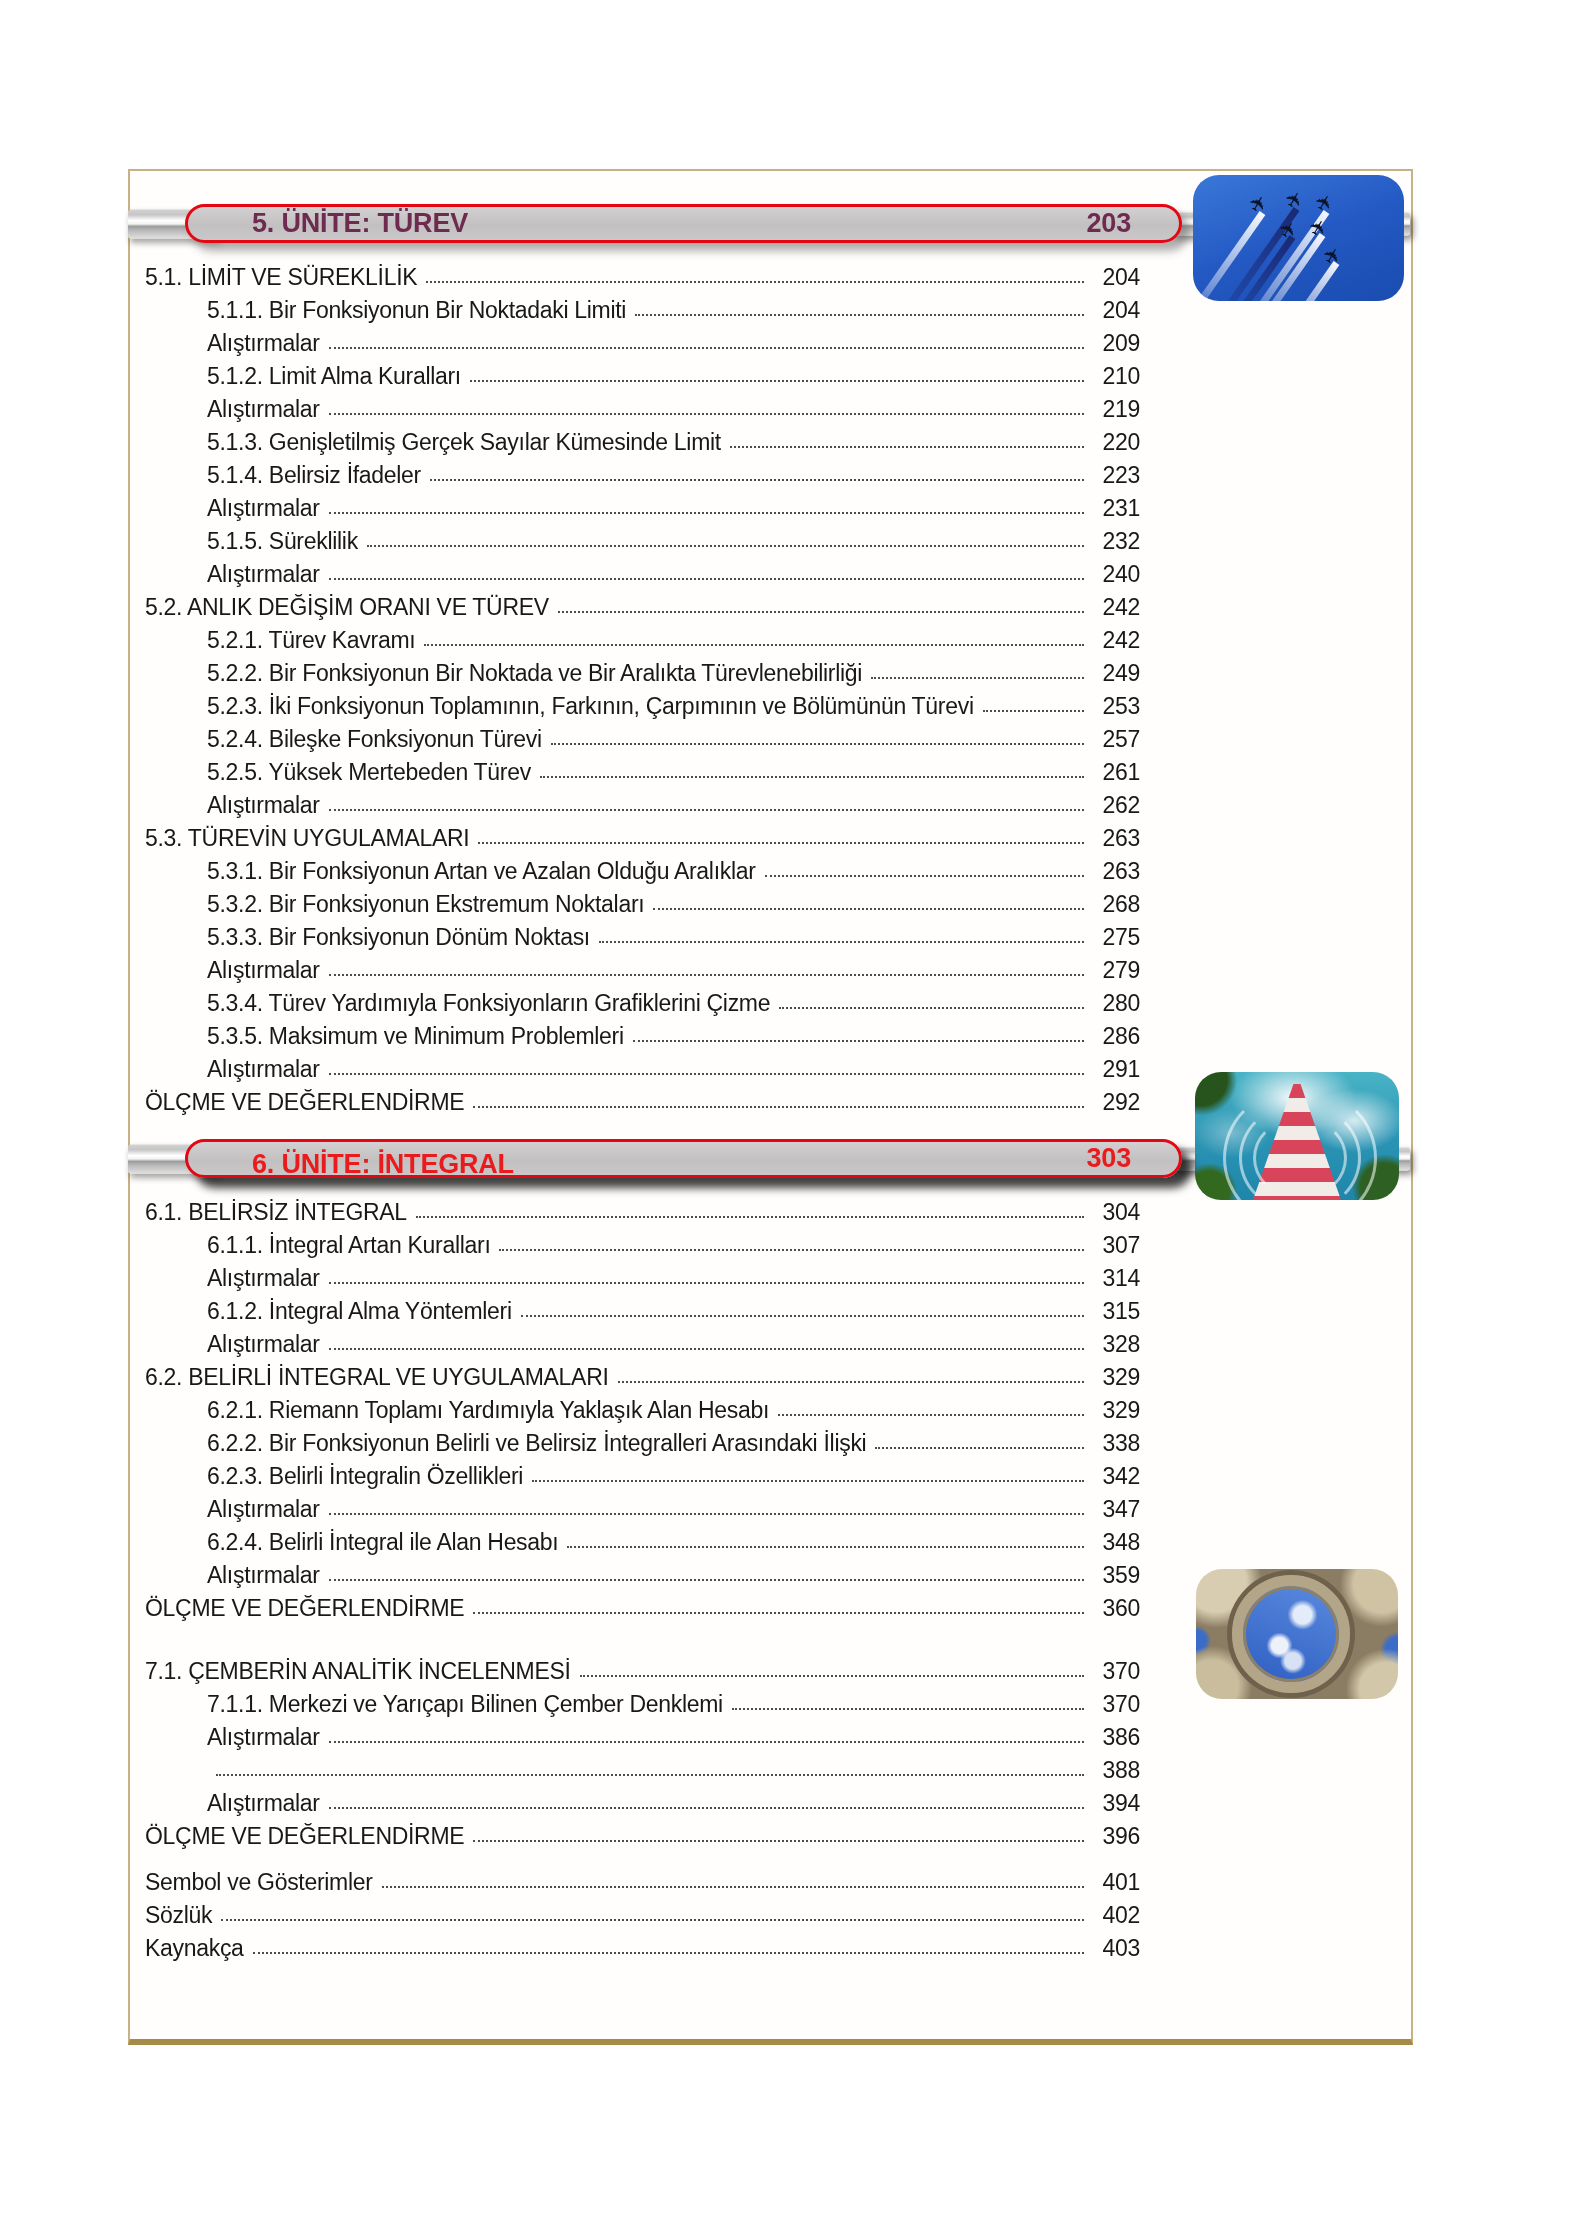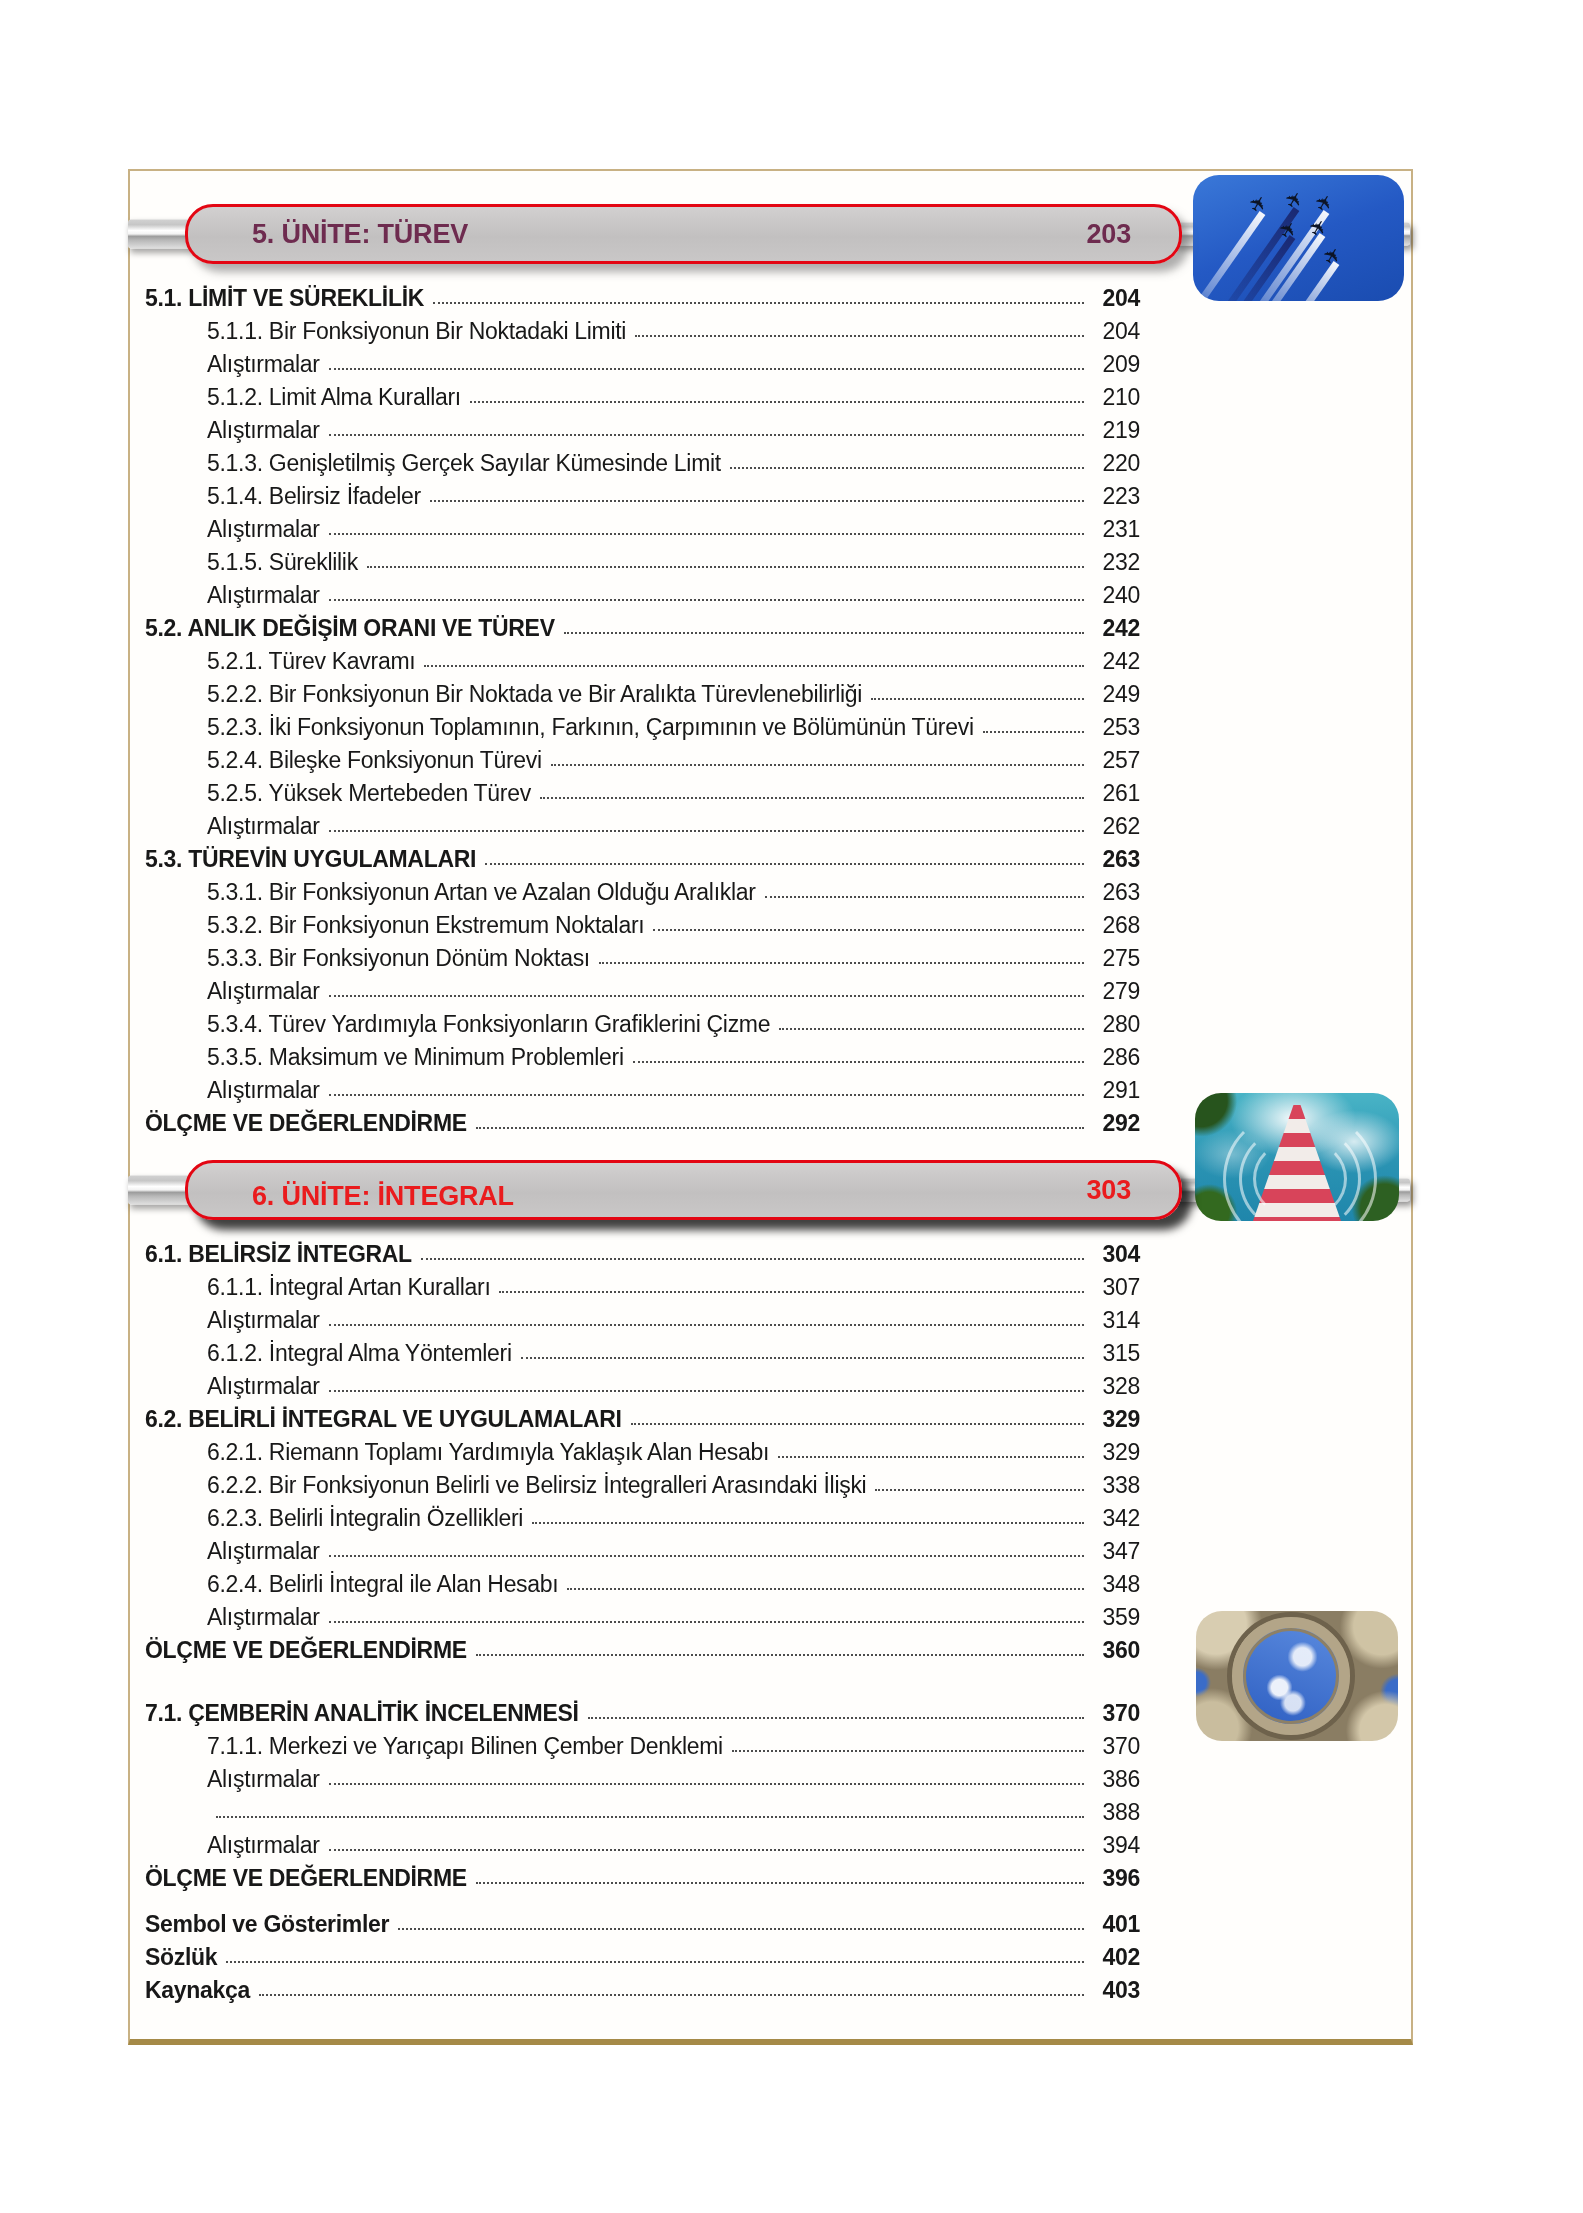"5. ÜNİTE: TÜREV" .banner-row { height: 60px -> 39px }
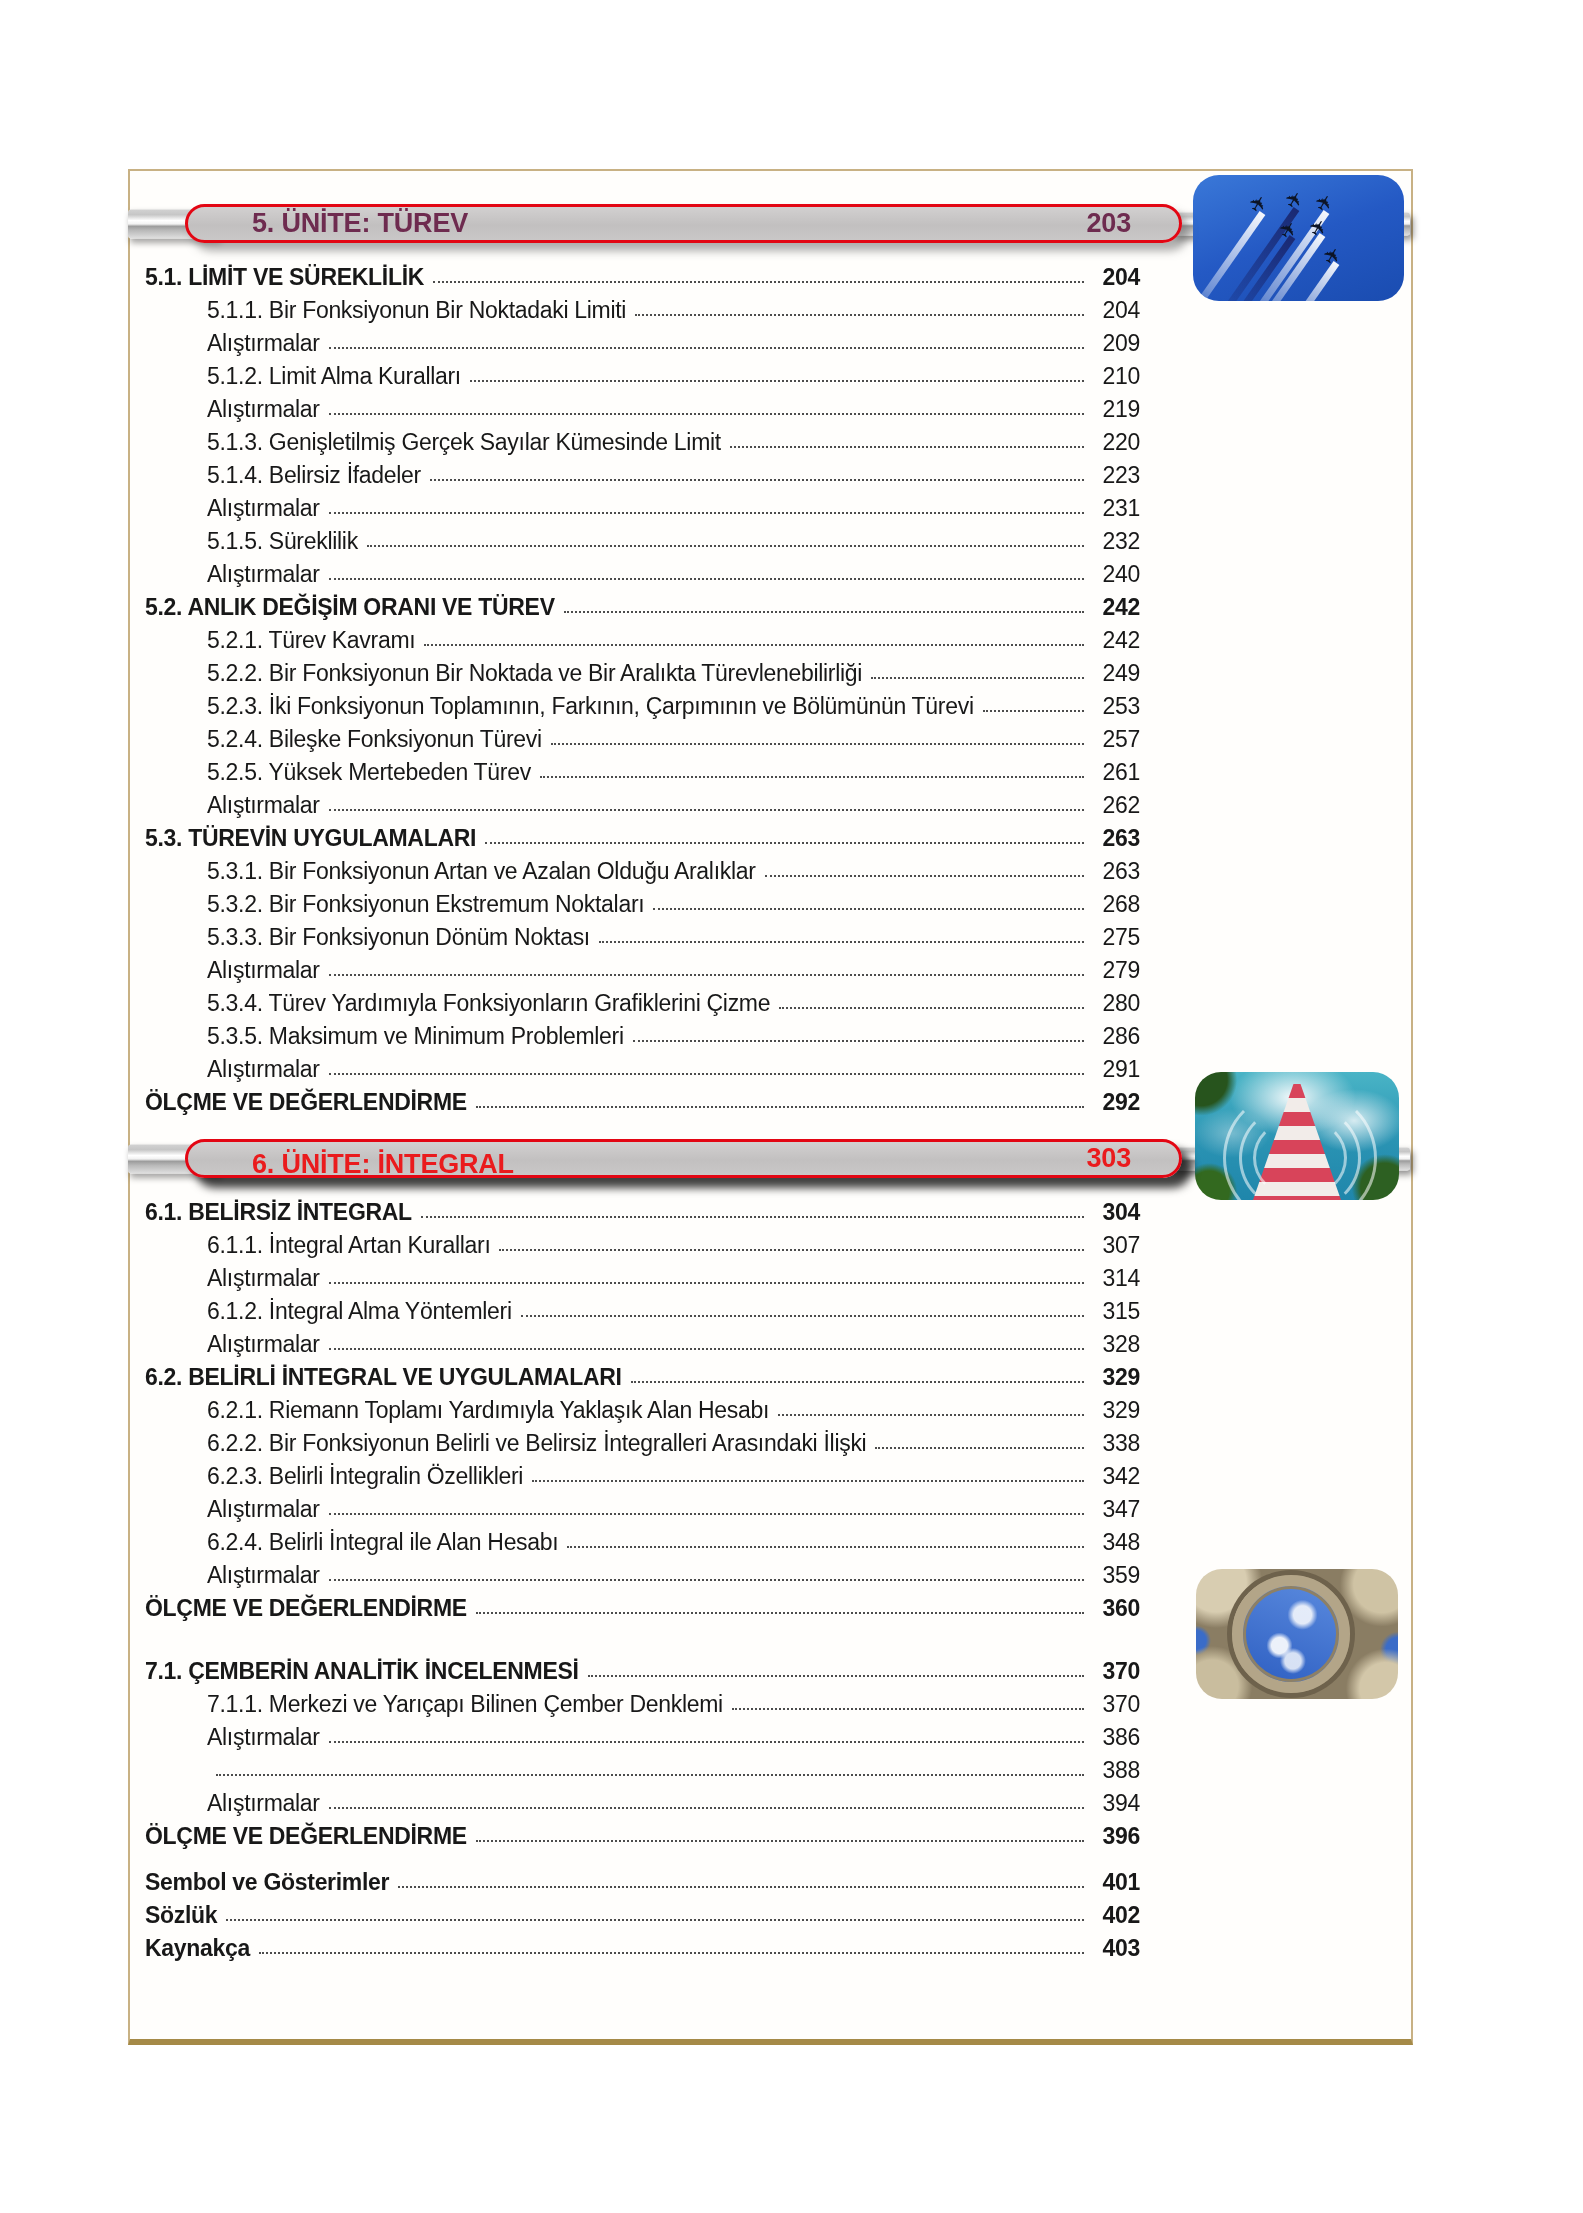"5.1. LİMİT VE SÜREKLİLİK" .row.lvl0 { font-weight: bold -> normal }
